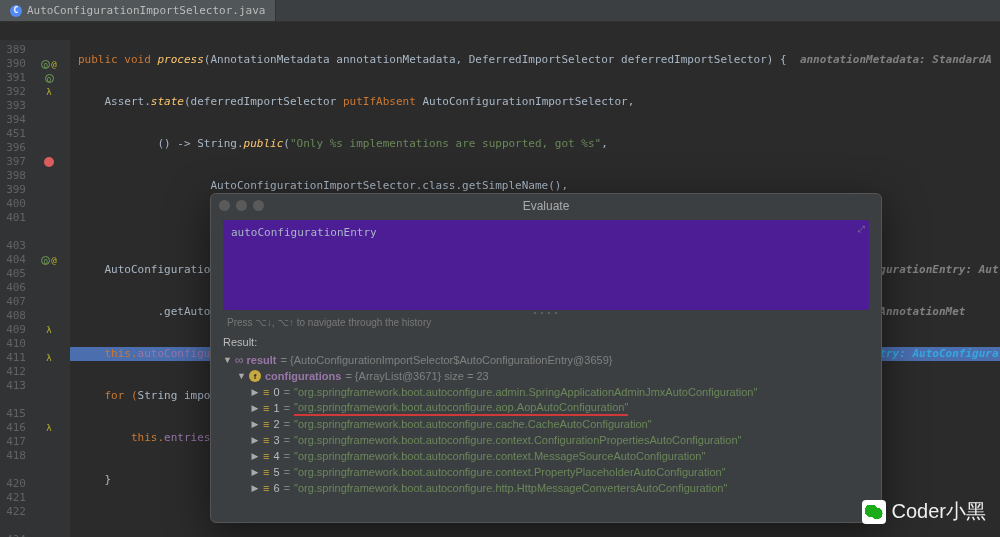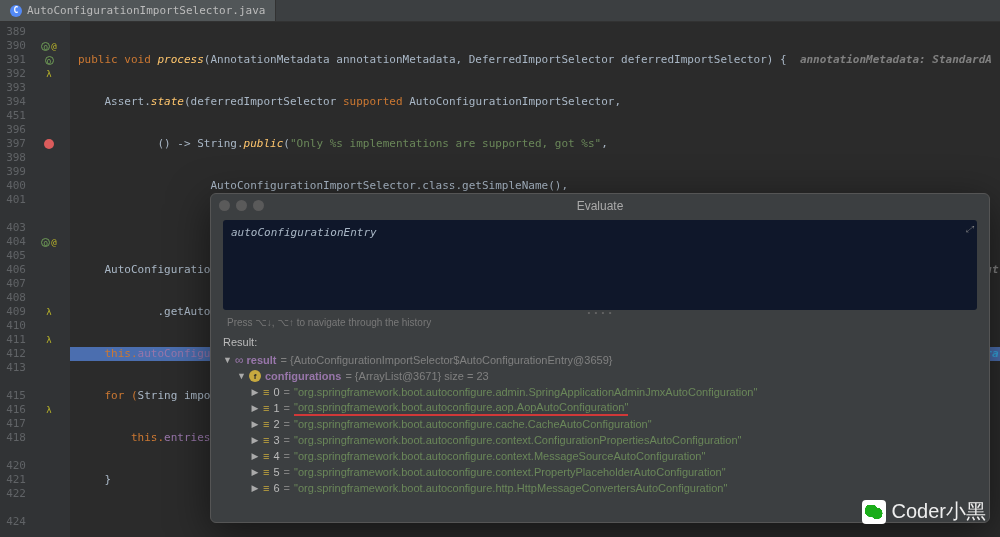"389" .gutter { margin-top: none -> 18px }
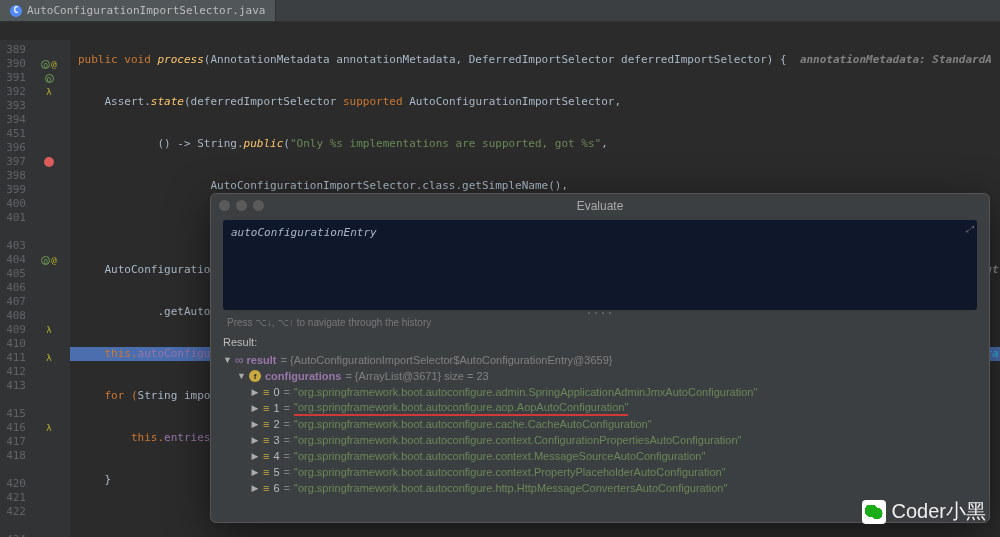"supported" span.kw { text: supported -> putIfAbsent }
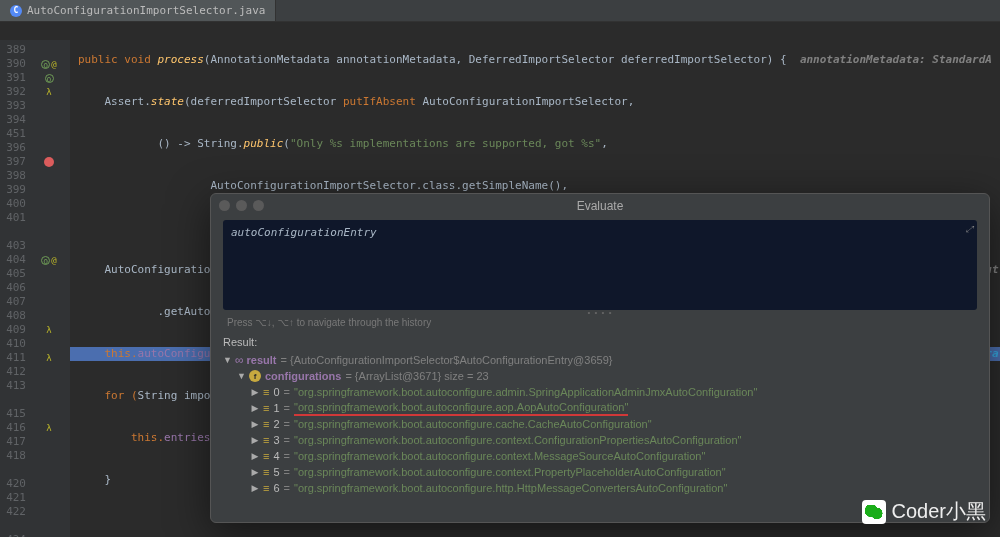"Evaluate" .evaluate-window { width: 780px -> 672px }
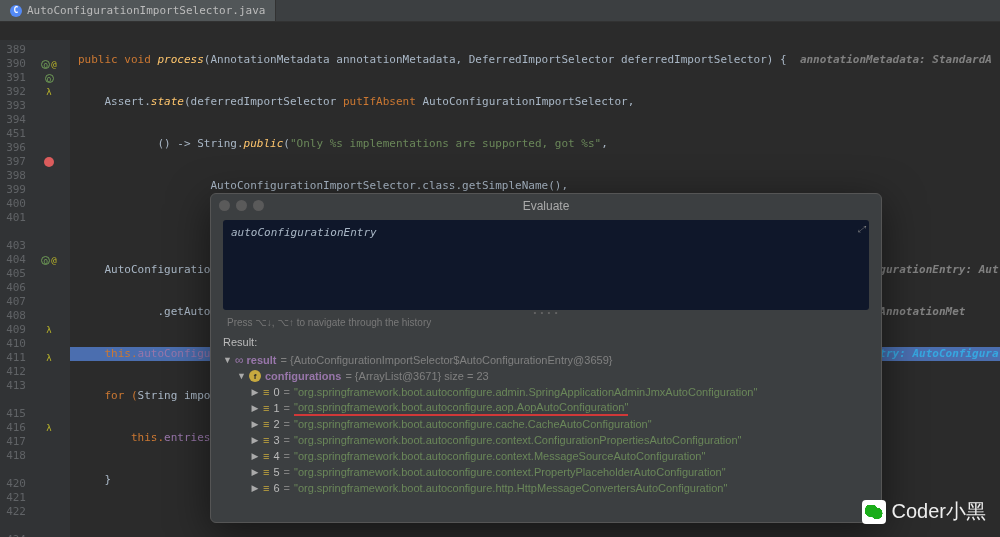"autoConfigurationEntry" .fragment-box { background: #0f172a -> #4c1d95; font-style: italic -> none }
